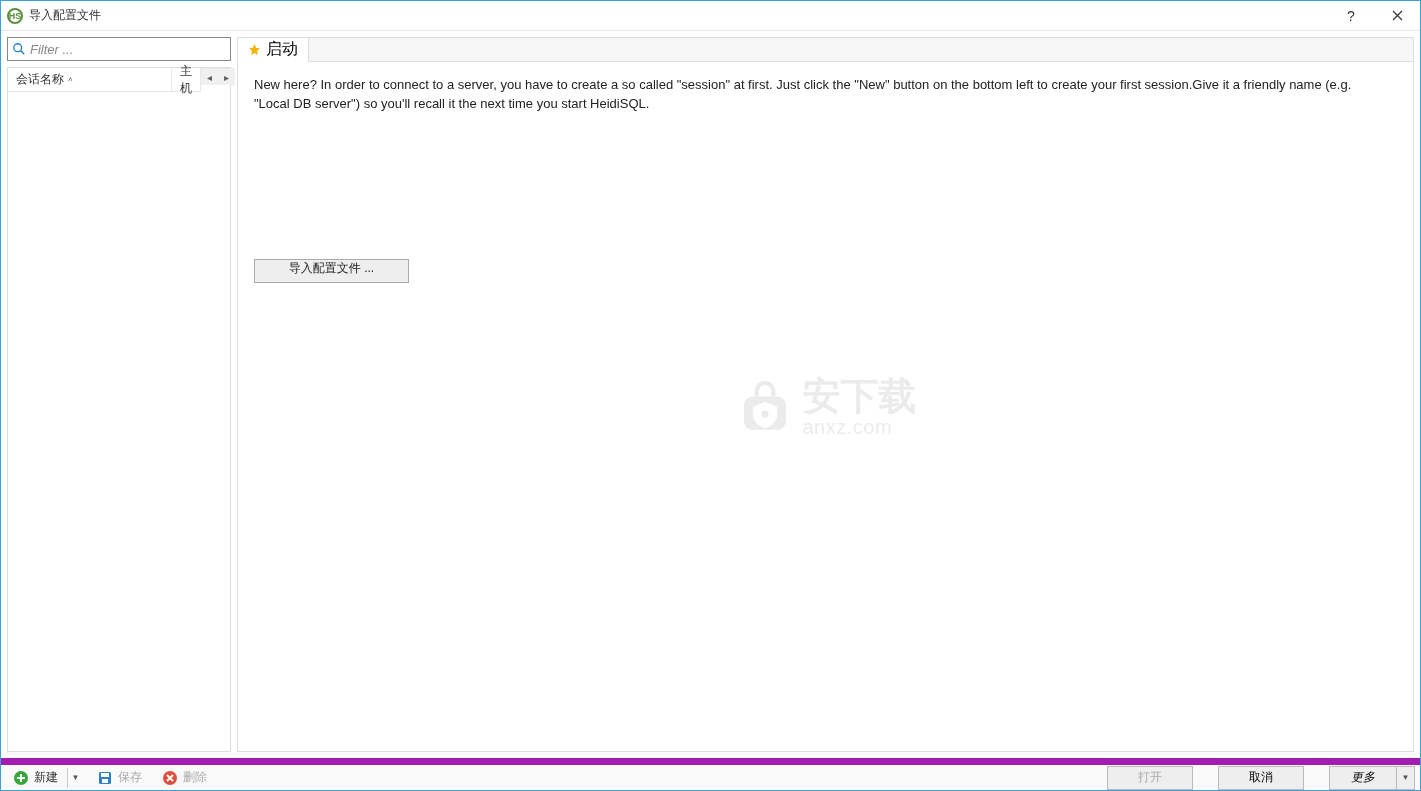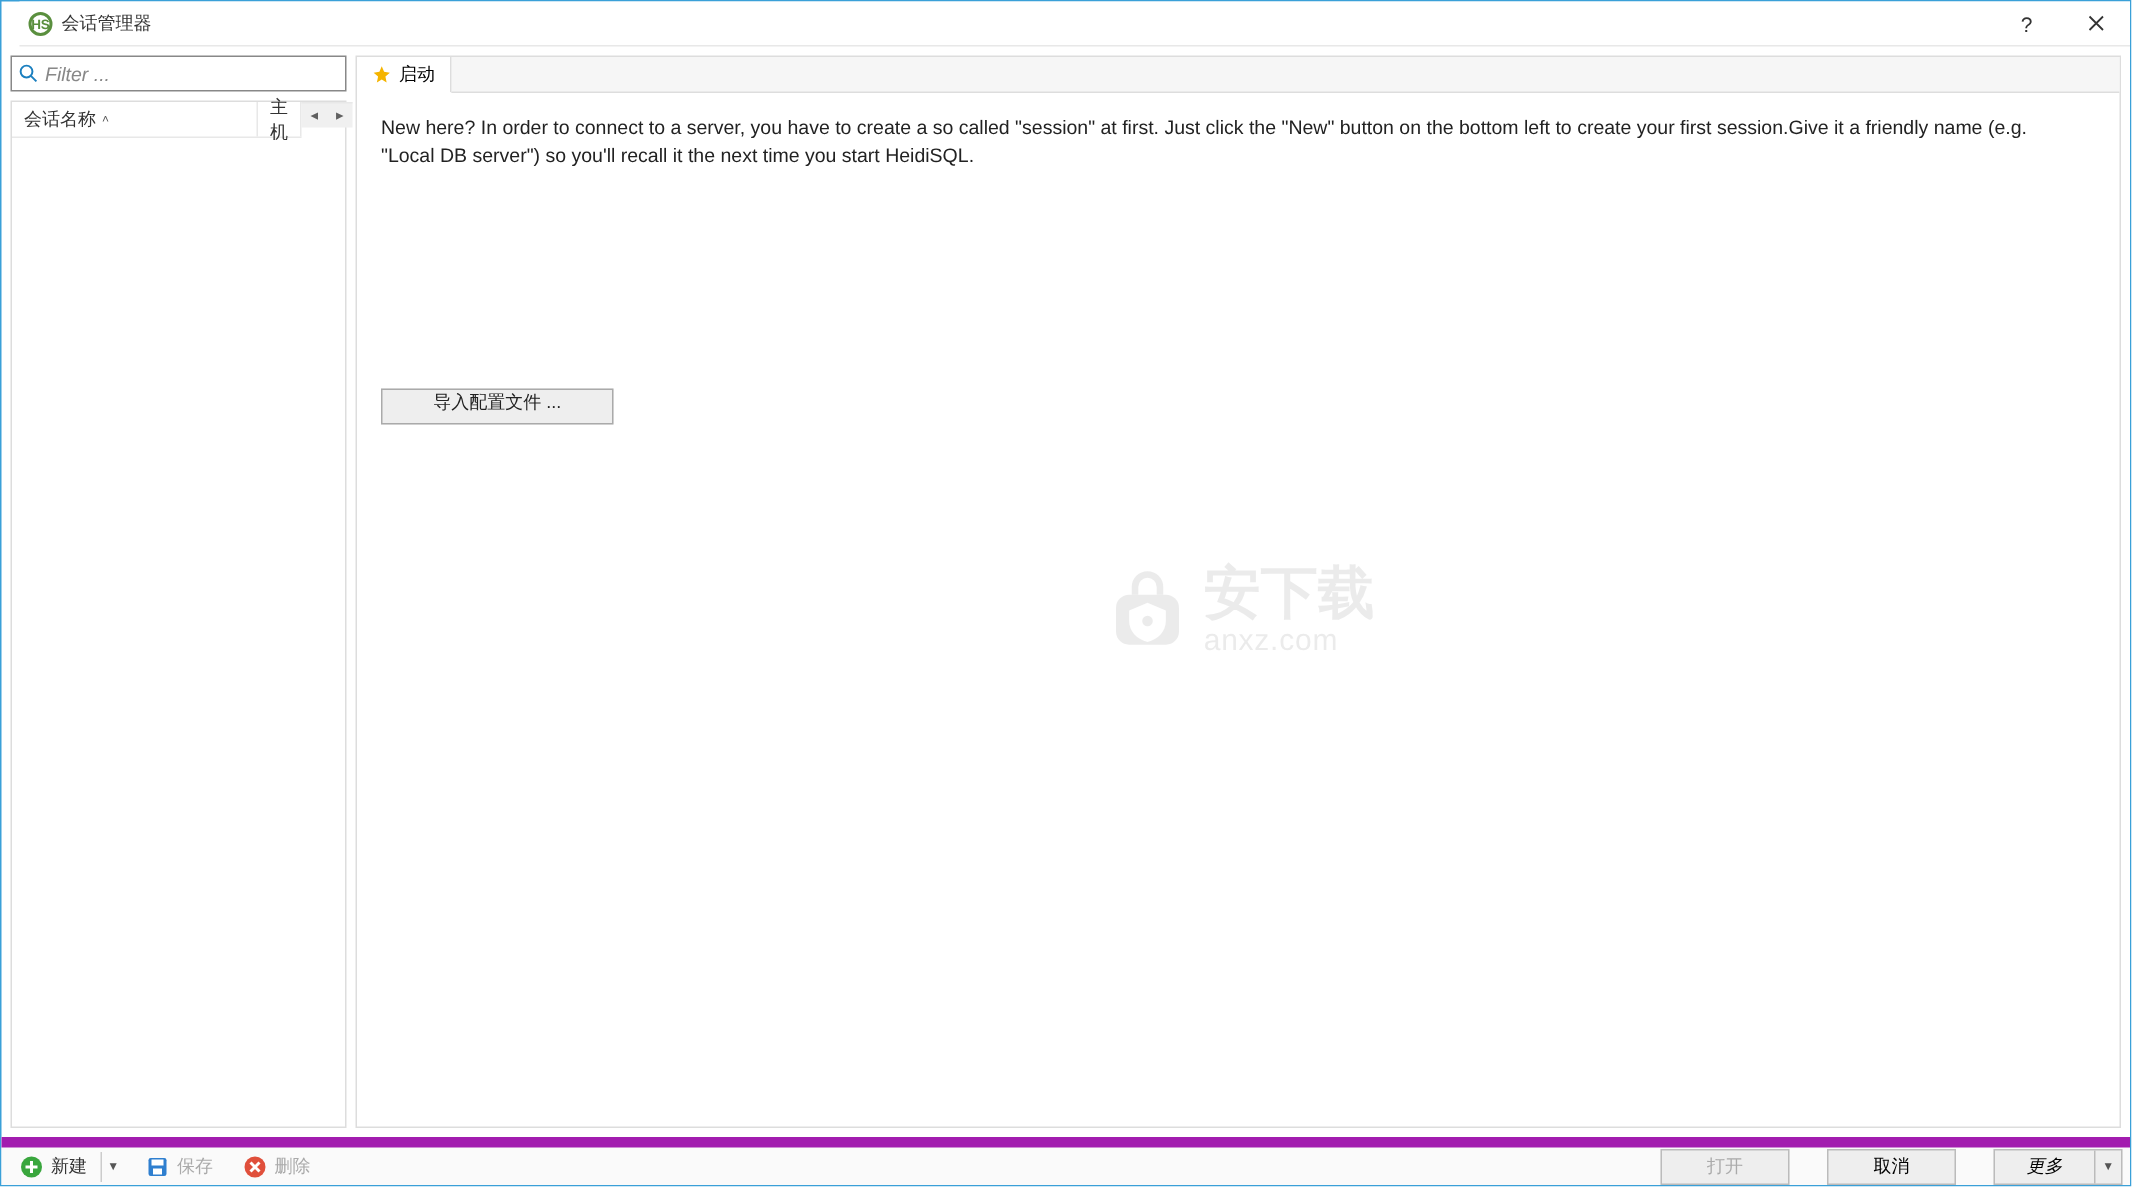"HS" .titlebar { margin-left: 12px -> none }
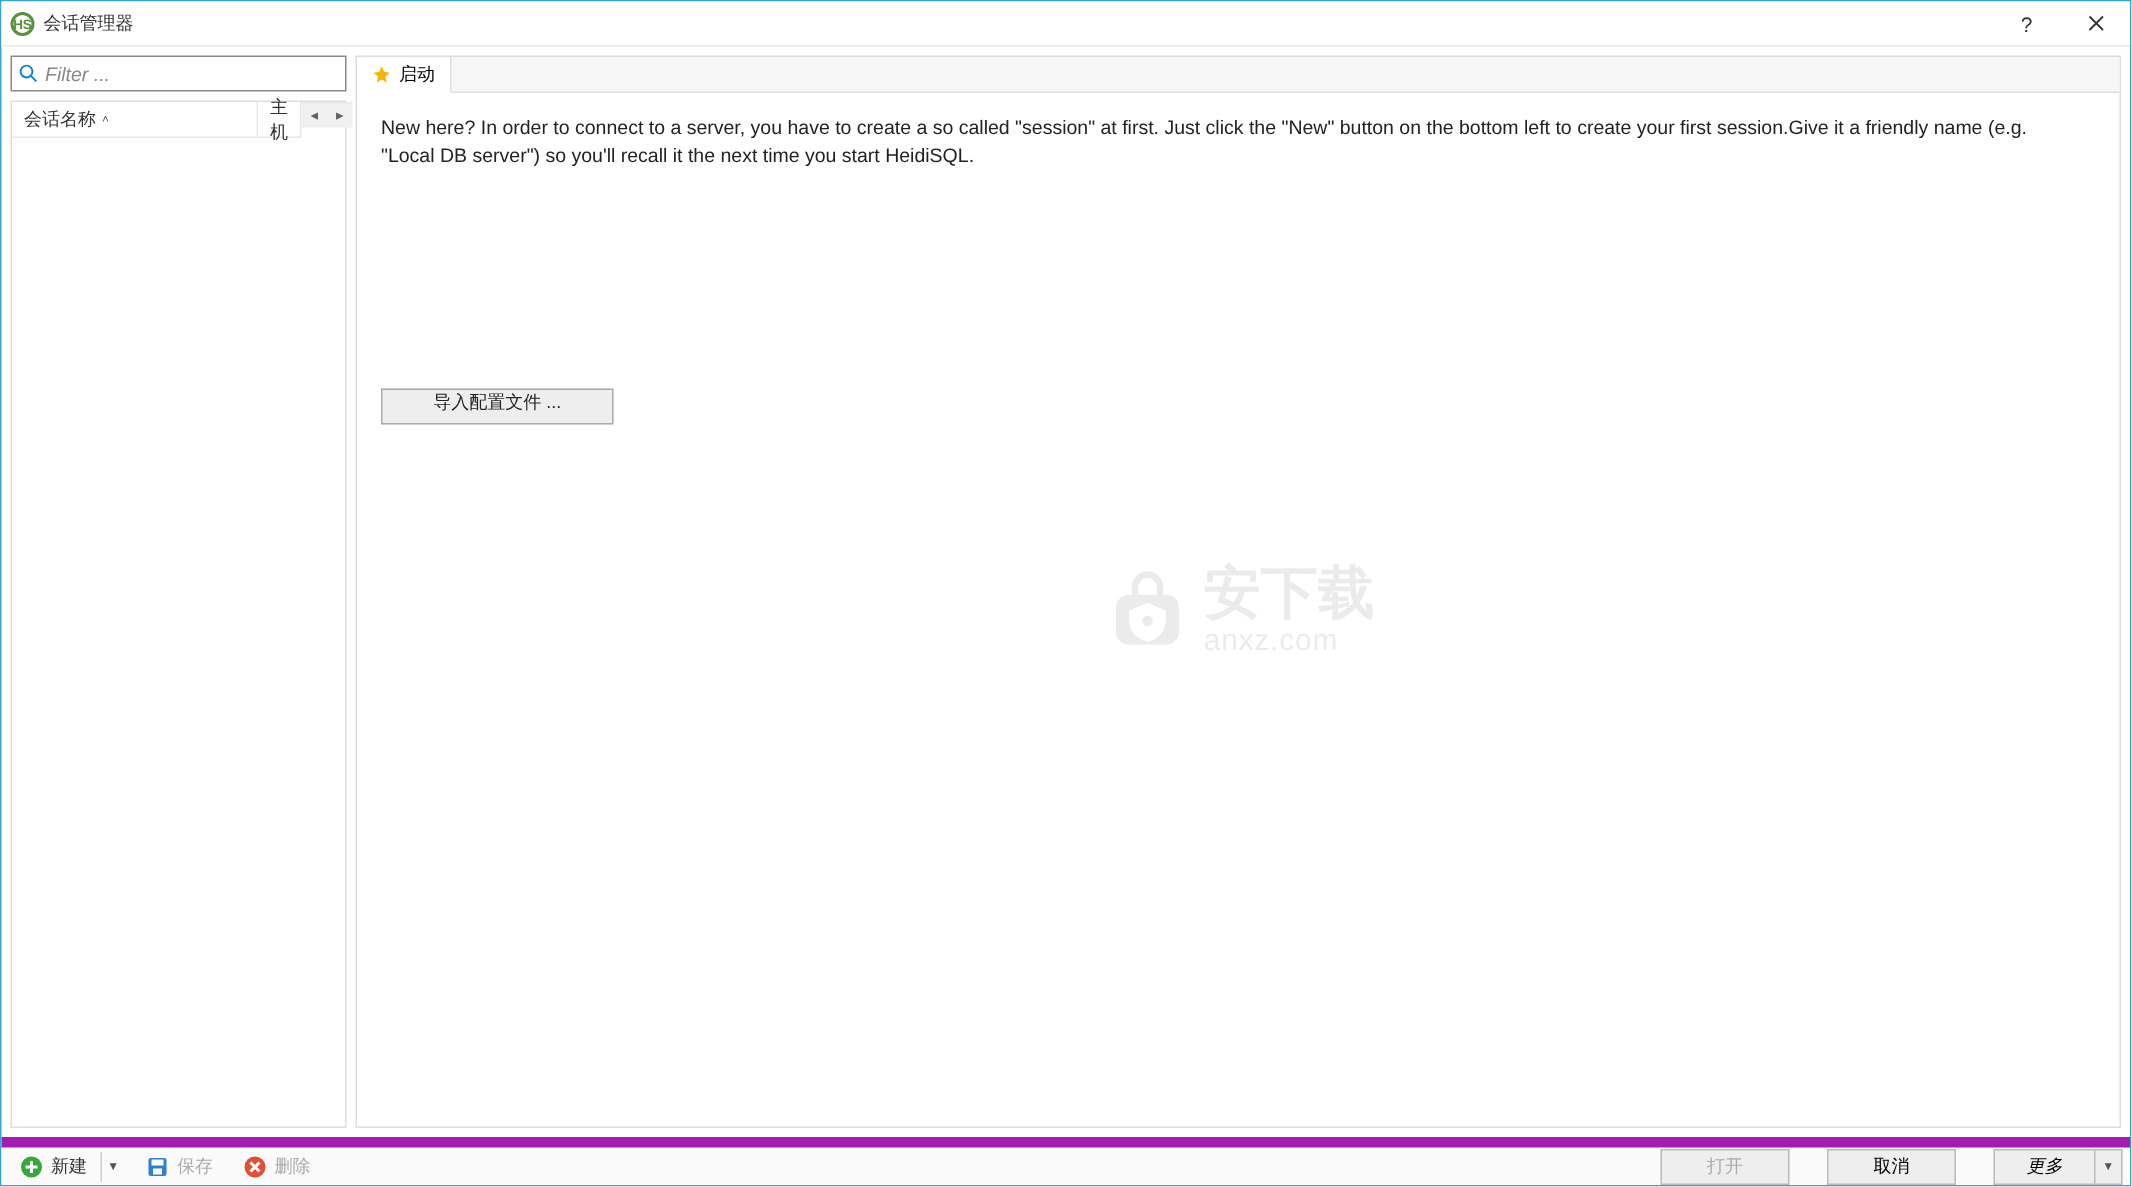"会话管理器" div.title-text { text: 会话管理器 -> 导入配置文件 }
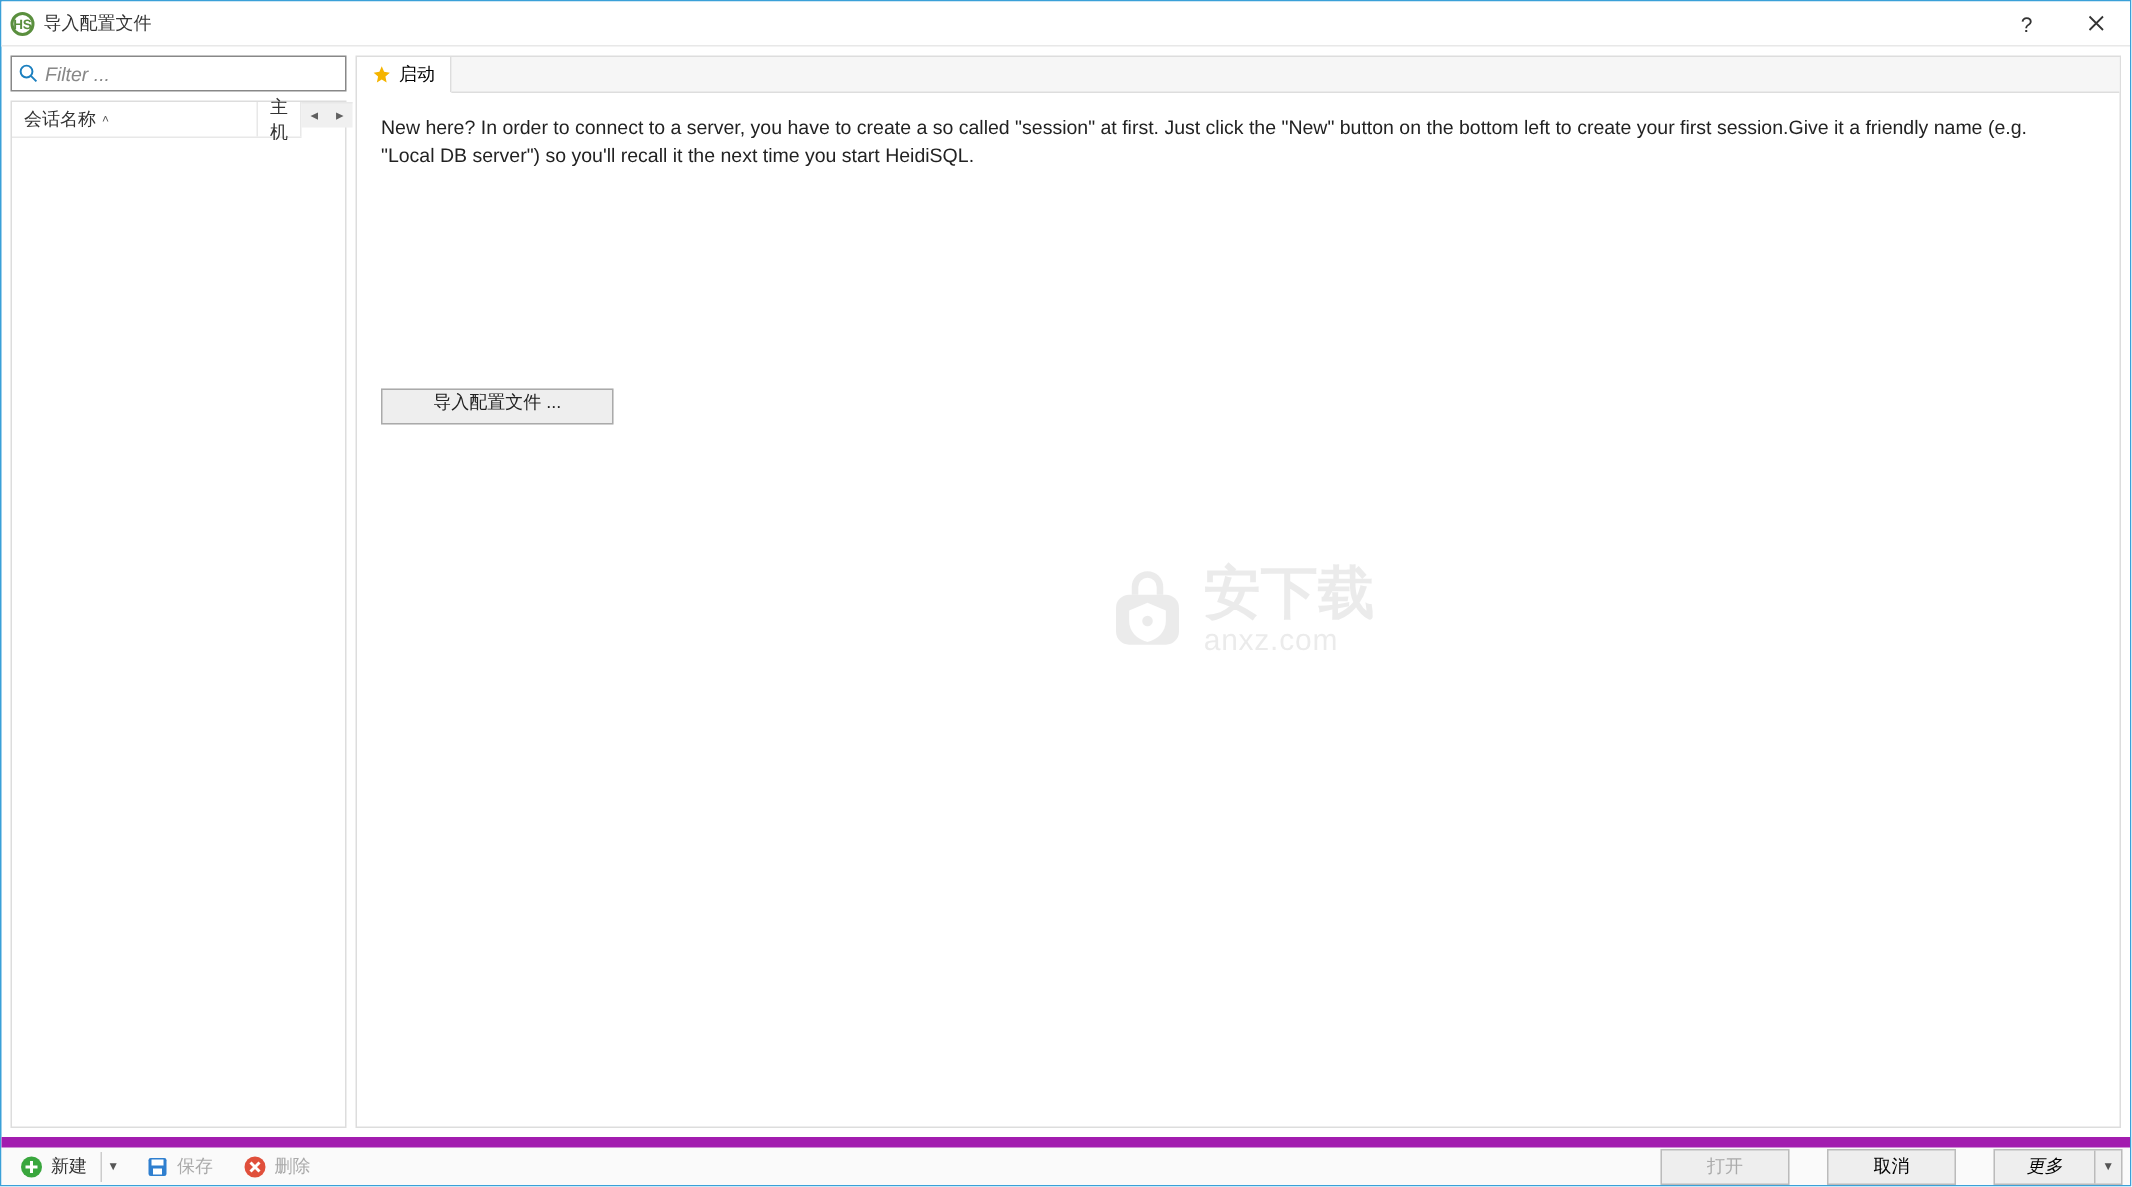"启动" .tab { font-size: 12px -> 16px }
